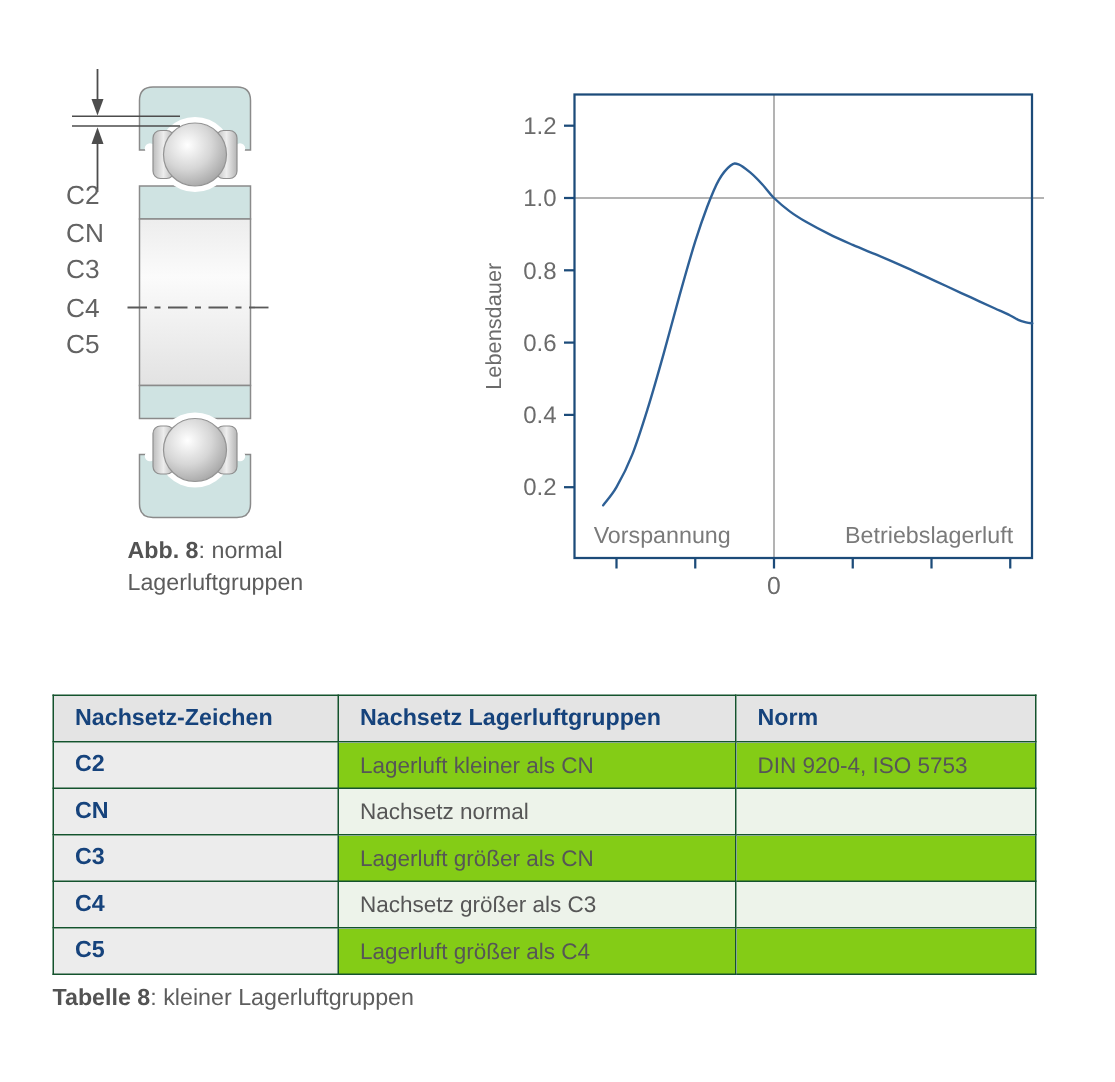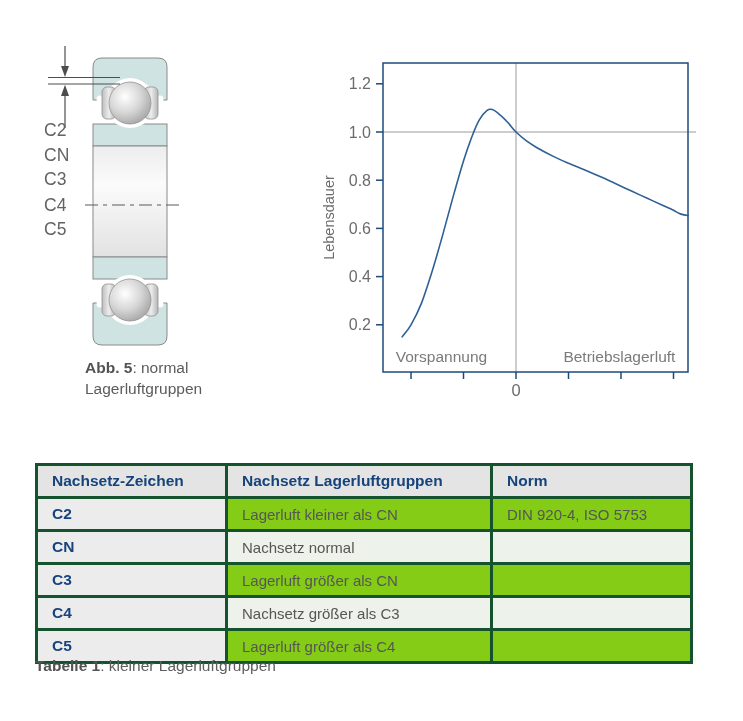"Abb. 5" b { text: 5 -> 8 }
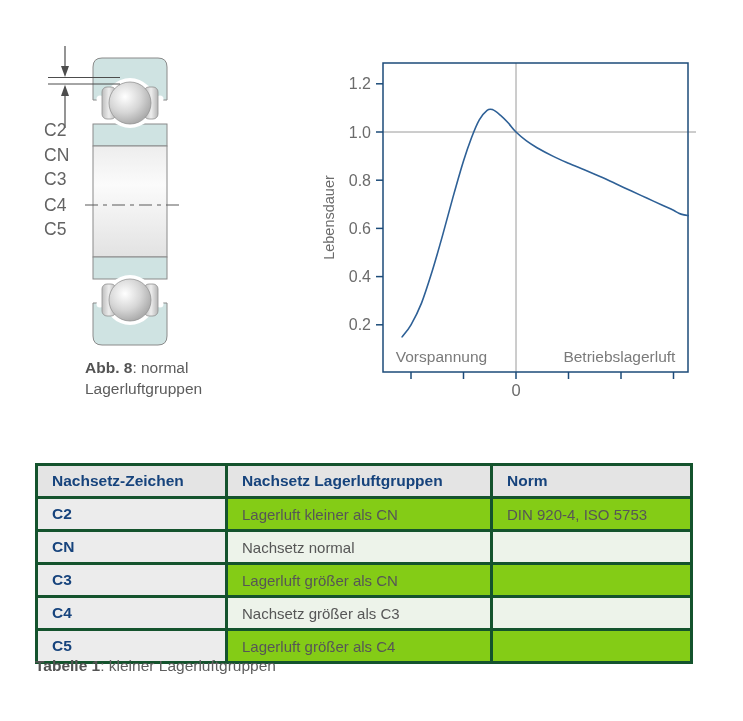"Nachsetz-Zeichen" #clearance-table th,#clearance-table td { border: 3px solid #14532d -> 1px solid #14532d }
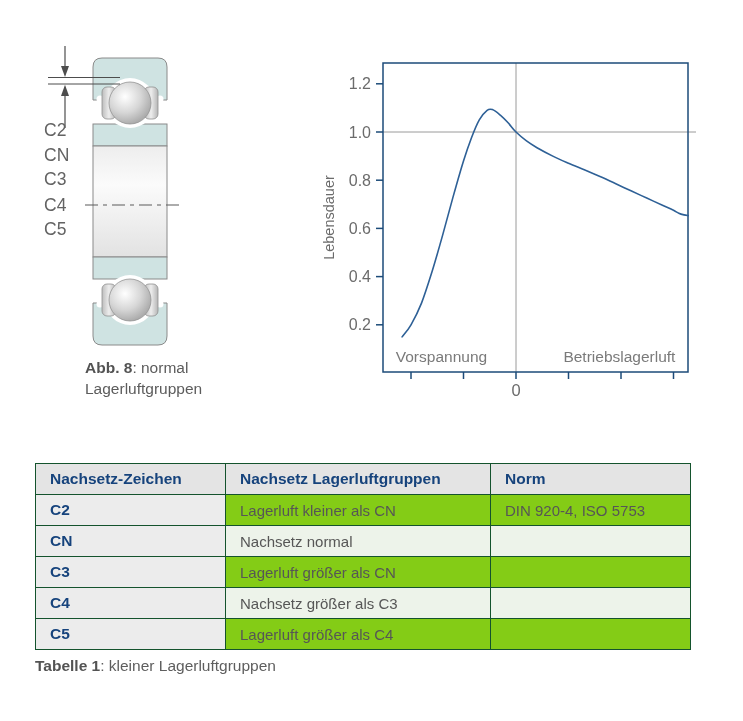"Tabelle 1" b { text: 1 -> 8 }
